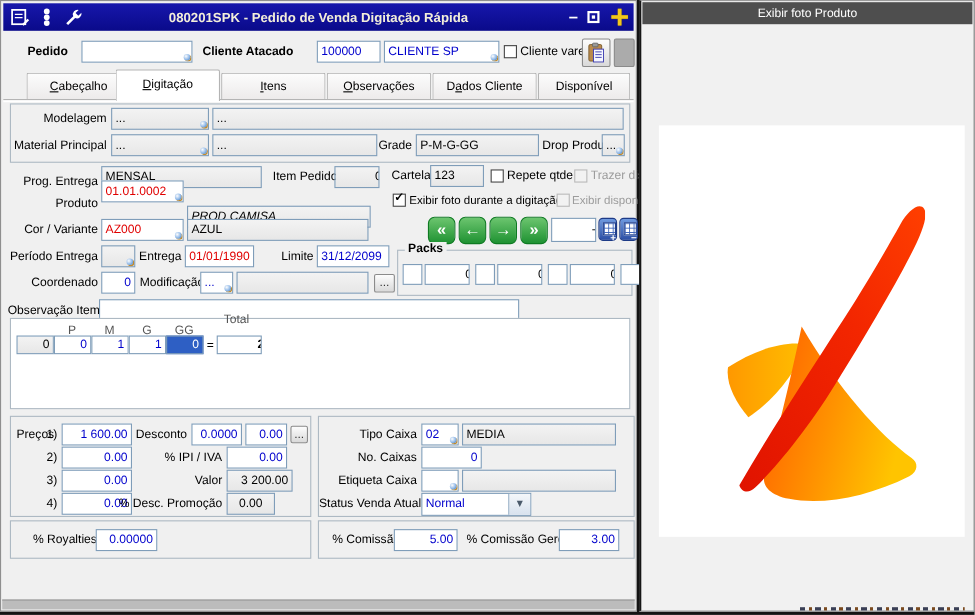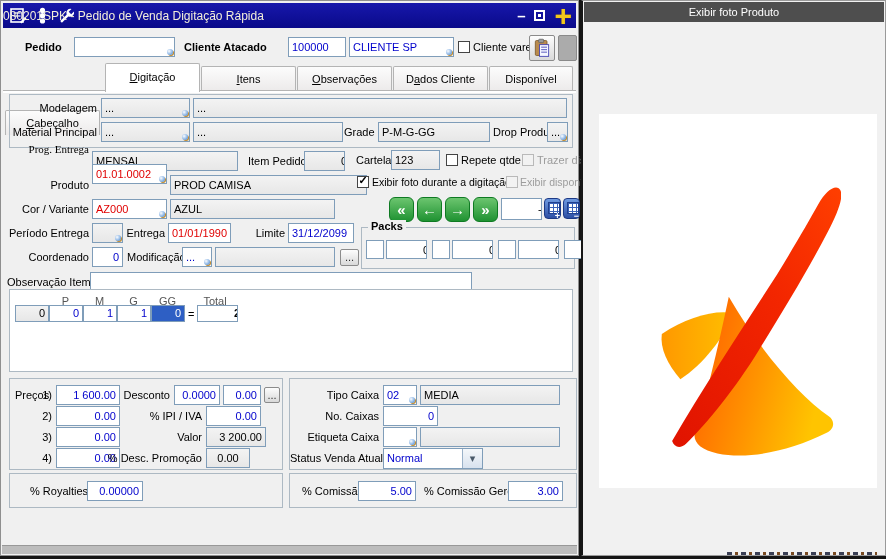"080201SPK - Pedido de Venda" .tb-title { font-weight: normal -> bold; text-align: none -> center }
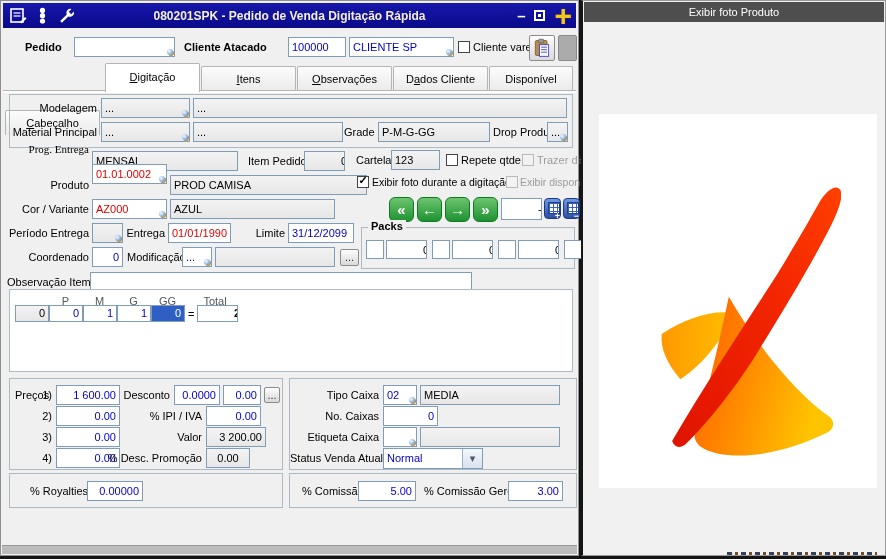"Cabeçalho" div.tab { left: 4px -> 23px; margin-top: 44px -> none }
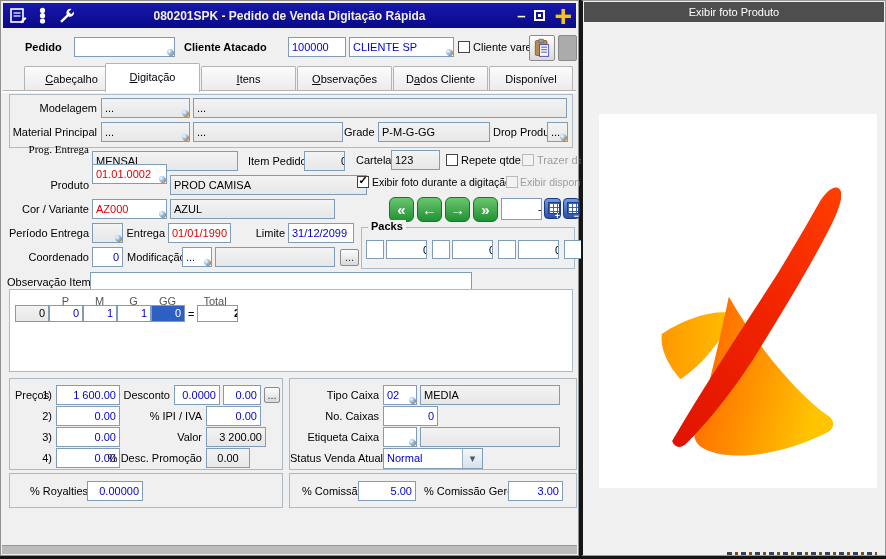"Prog. Entrega" div.lbl { font-family: Liberation Serif, serif -> none; top: 138px -> 154px }
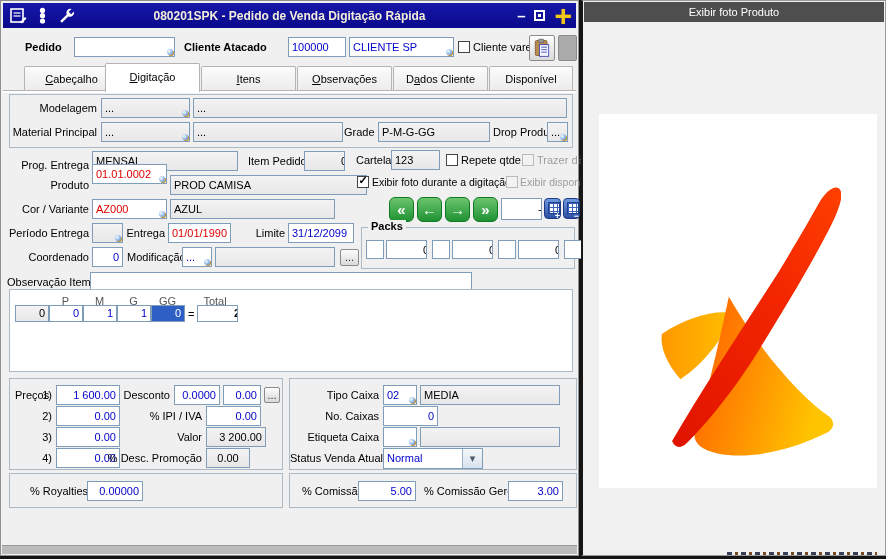"PROD CAMISA" div.f { font-style: none -> italic; top: 174px -> 186px; width: 197px -> 167px }
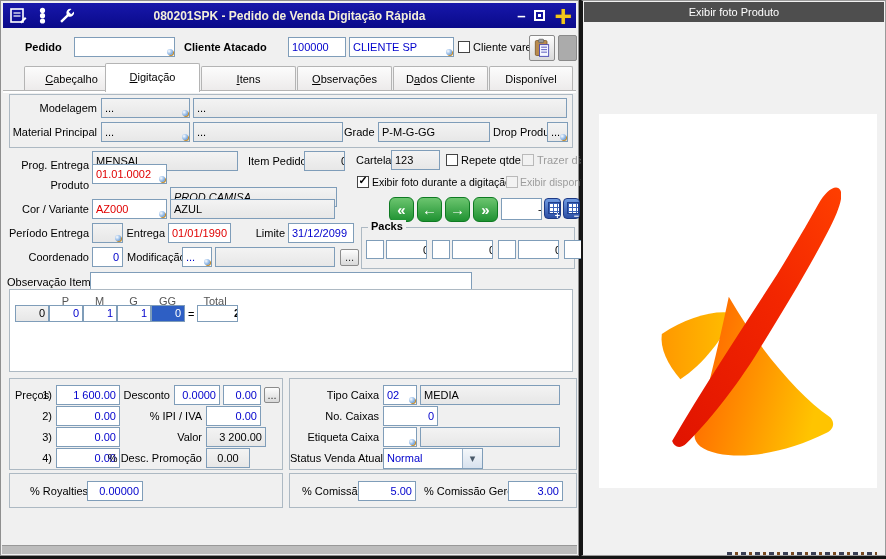"Total" div.lbl { top: 290px -> 280px }
